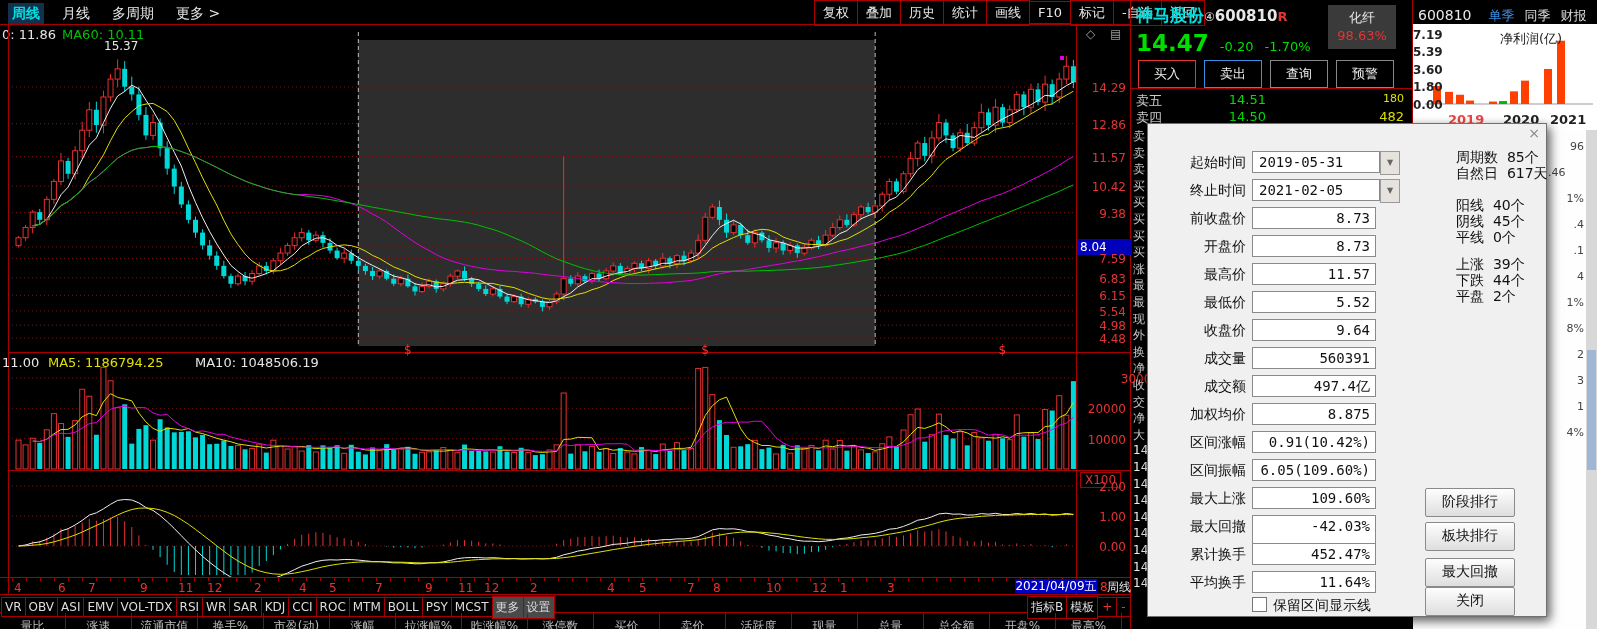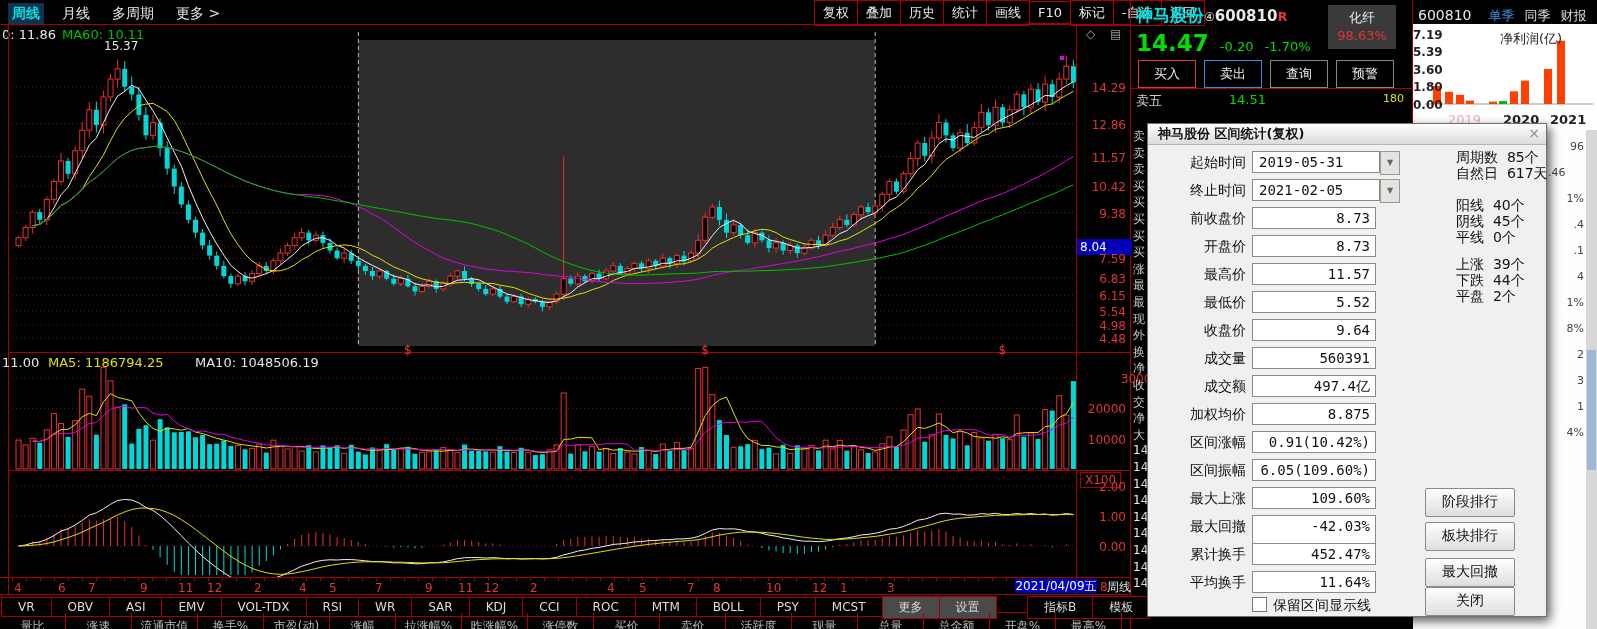"卖四" div { html: none -> <div> <div>卖四</div> <div>14.50</div> <div>482</div> </div> }
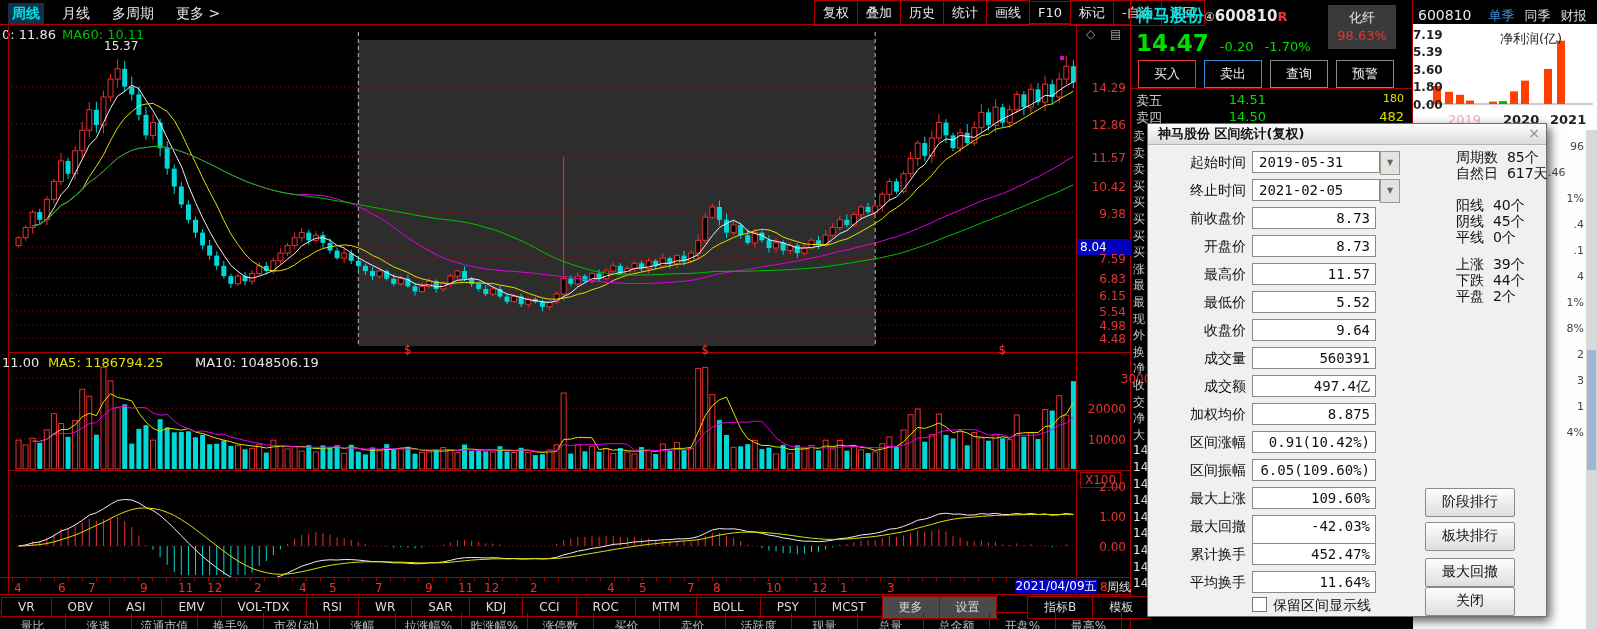"2019" div { color: #f9a8d4 -> #ef4444; font-weight: normal -> bold }
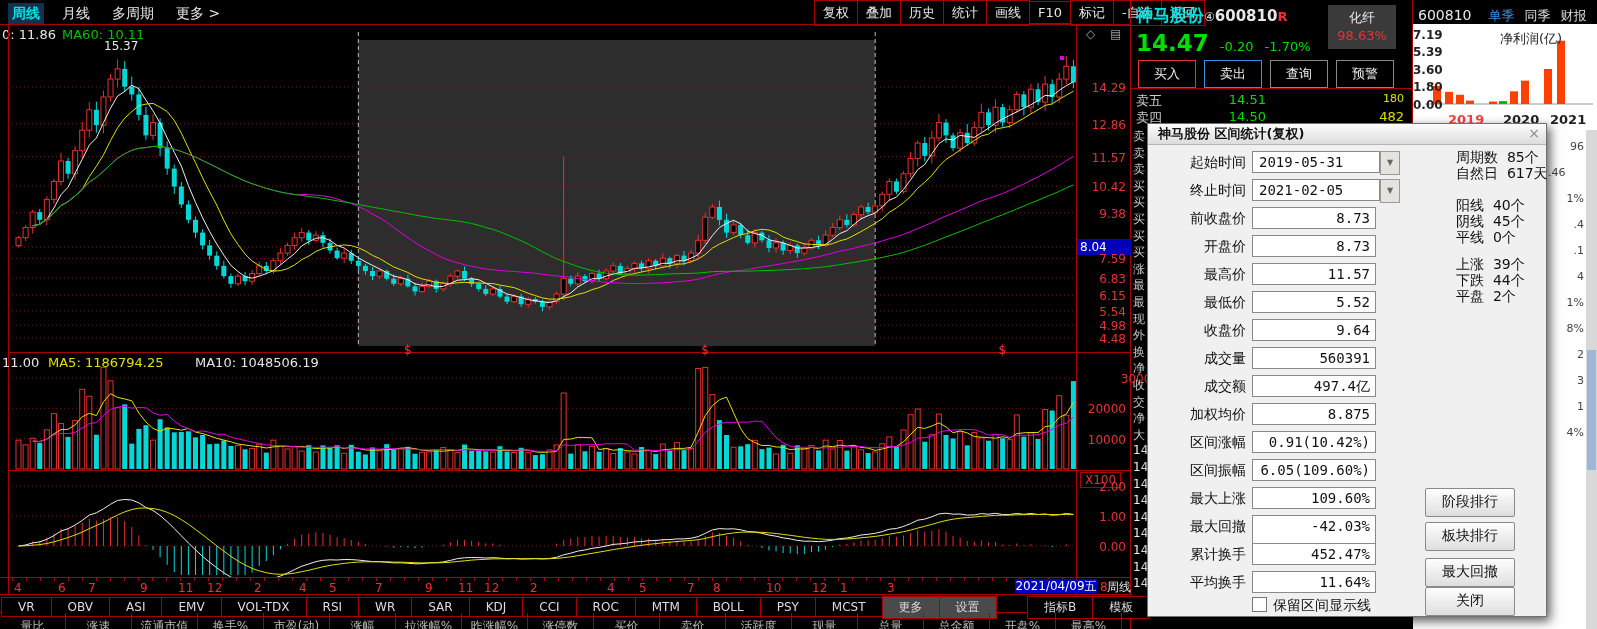"神马股份 区间统计(复权)" div.dlg-title { html: <div>神马股份 区间统计(复权)</div> -> none }
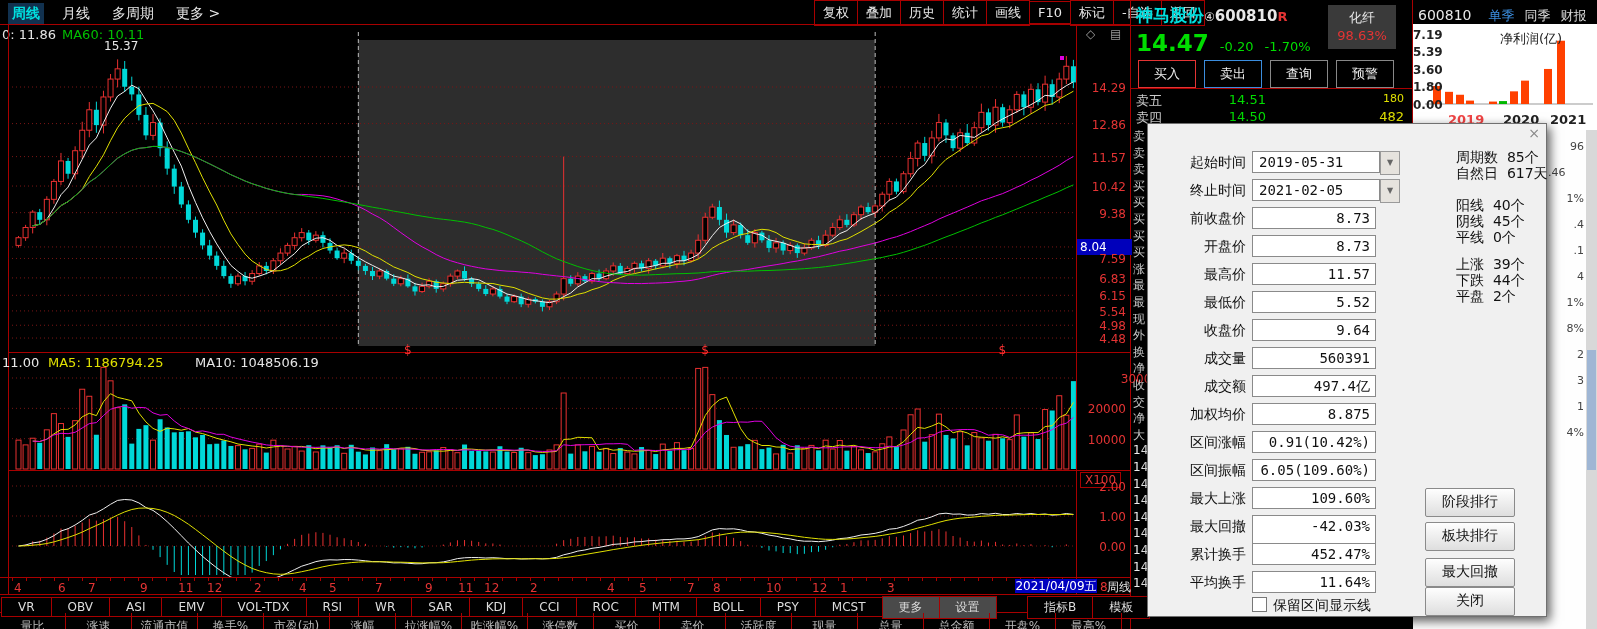"VR" .tab { padding: 2px 16px -> 2px 3px }
